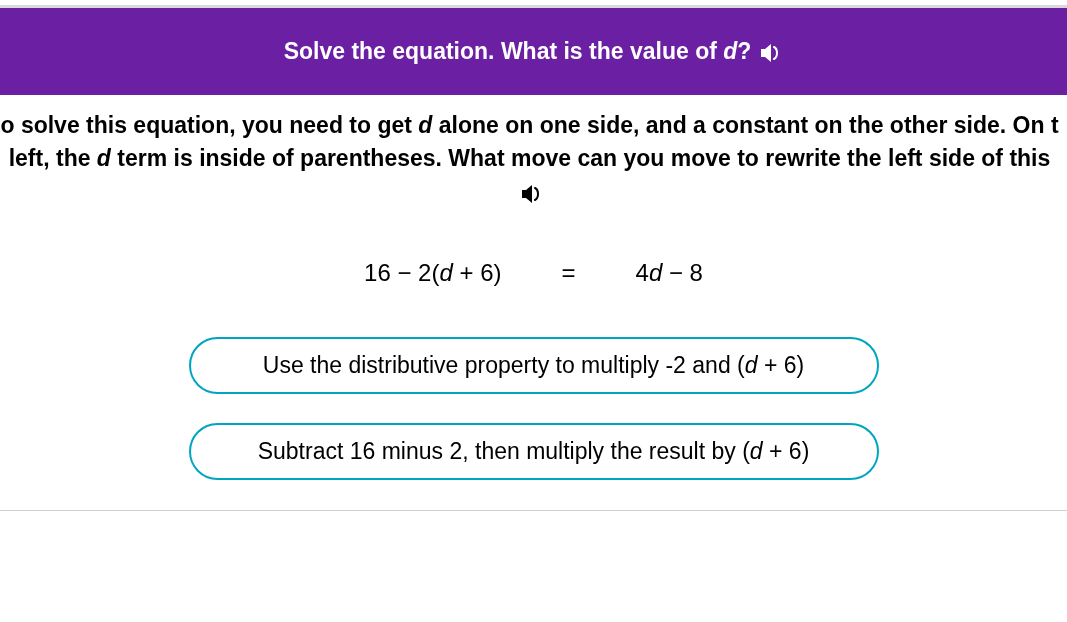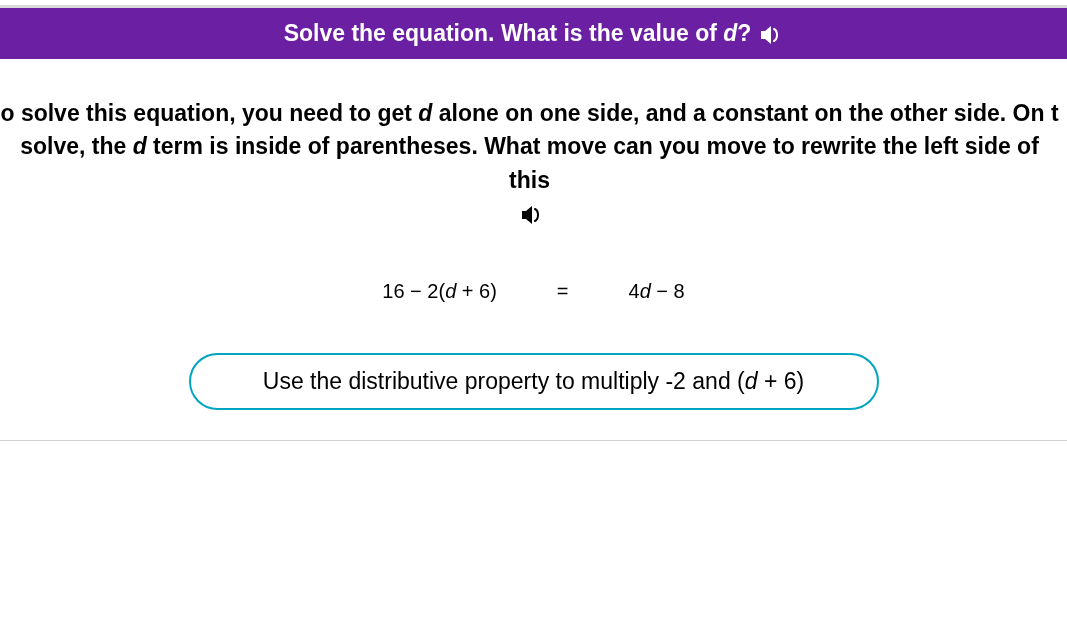"Solve the equation. What is" .purple-bar { padding: 12px 10px -> 30px 10px }
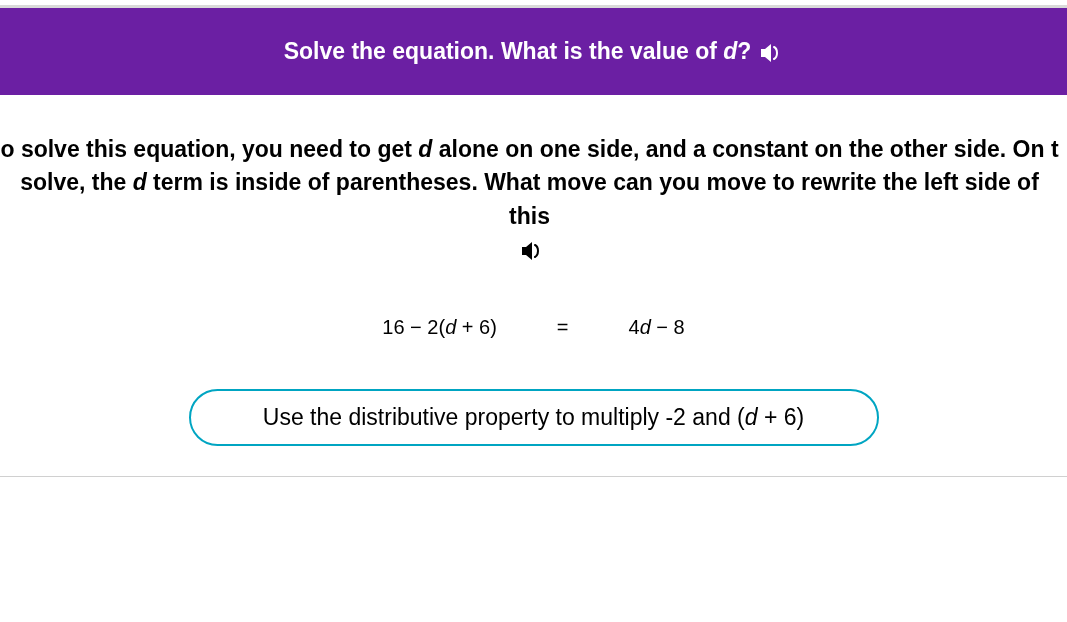"o solve this equation, you" .prompt { margin-top: 24px -> none }
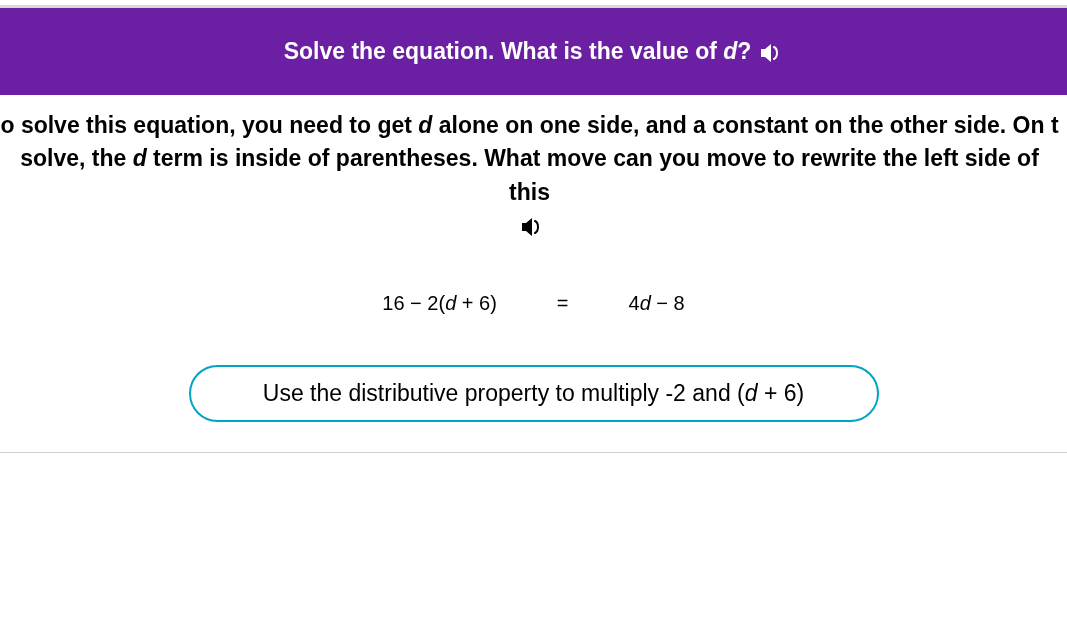"solve, the" span { text: solve -> left }
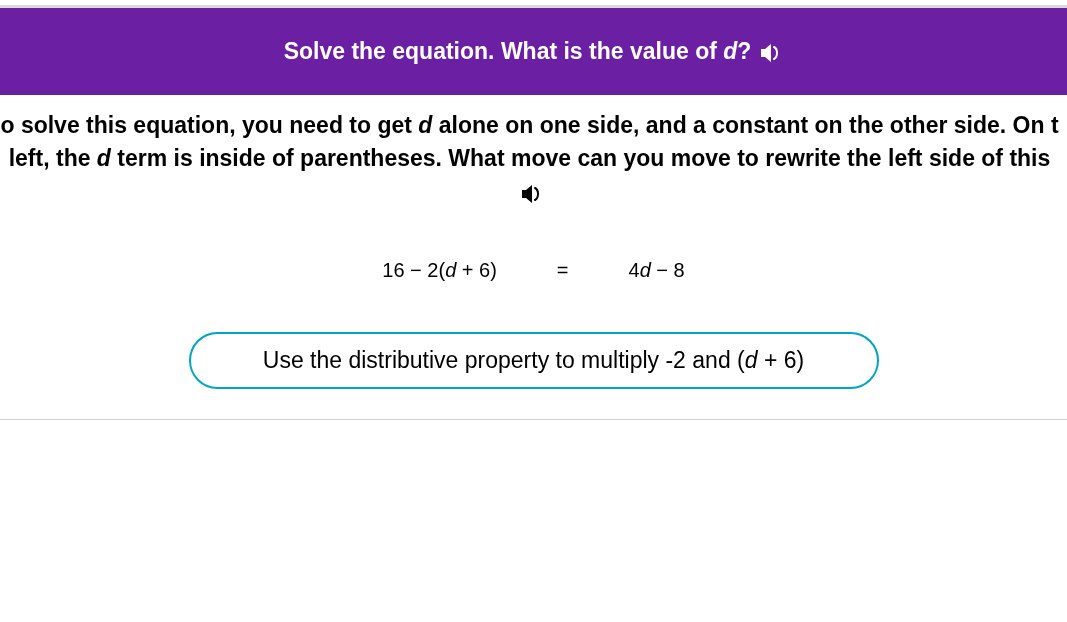"16 − 2(d + 6)" .equation-row { font-size: 20px -> 24px }
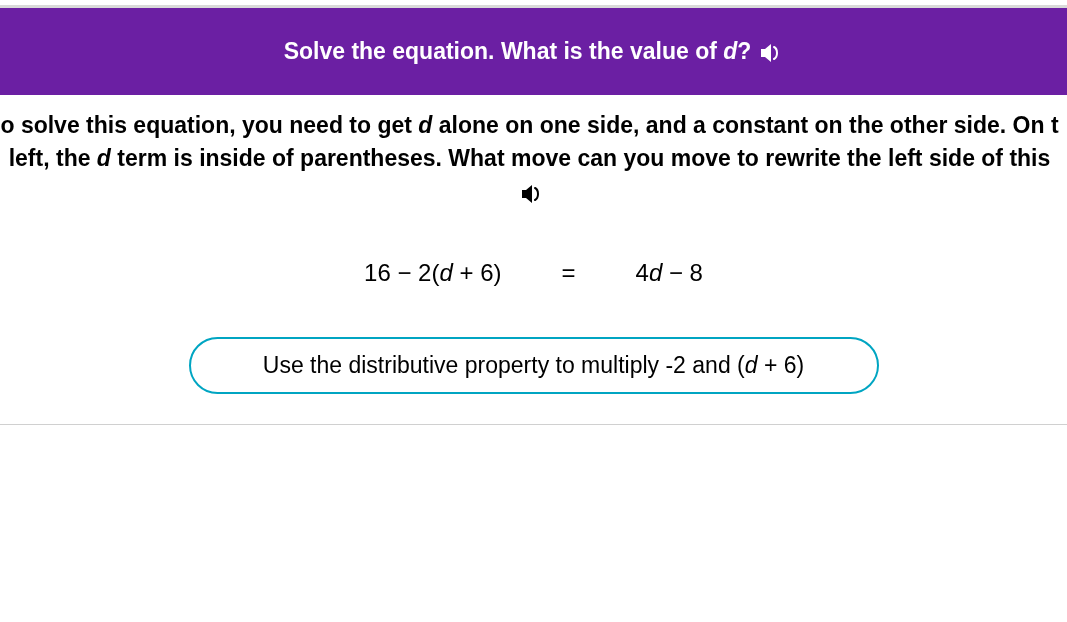"Subtract 16 minus 2, then" button.choice { html: none -> <button> <span>Subtract 16 minus 2, then multiply the result by (</span><span>d</span><span> + 6)</span> </button> }
